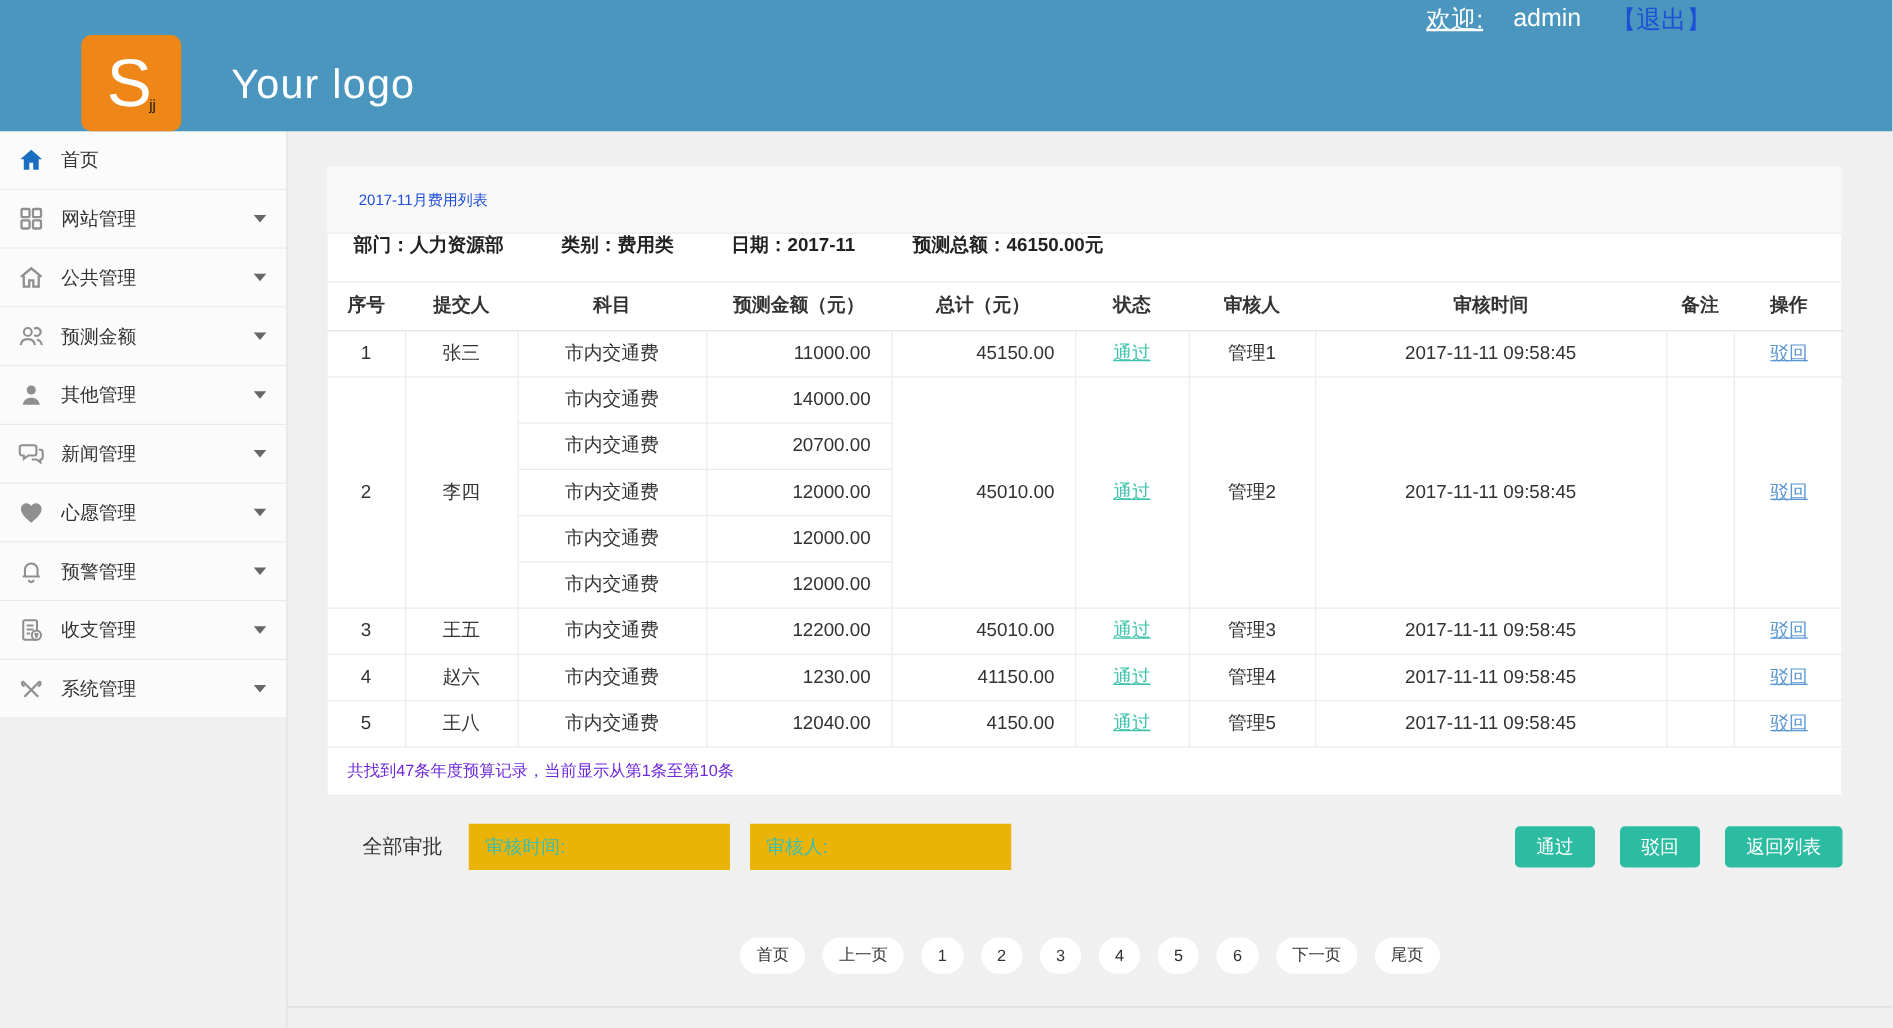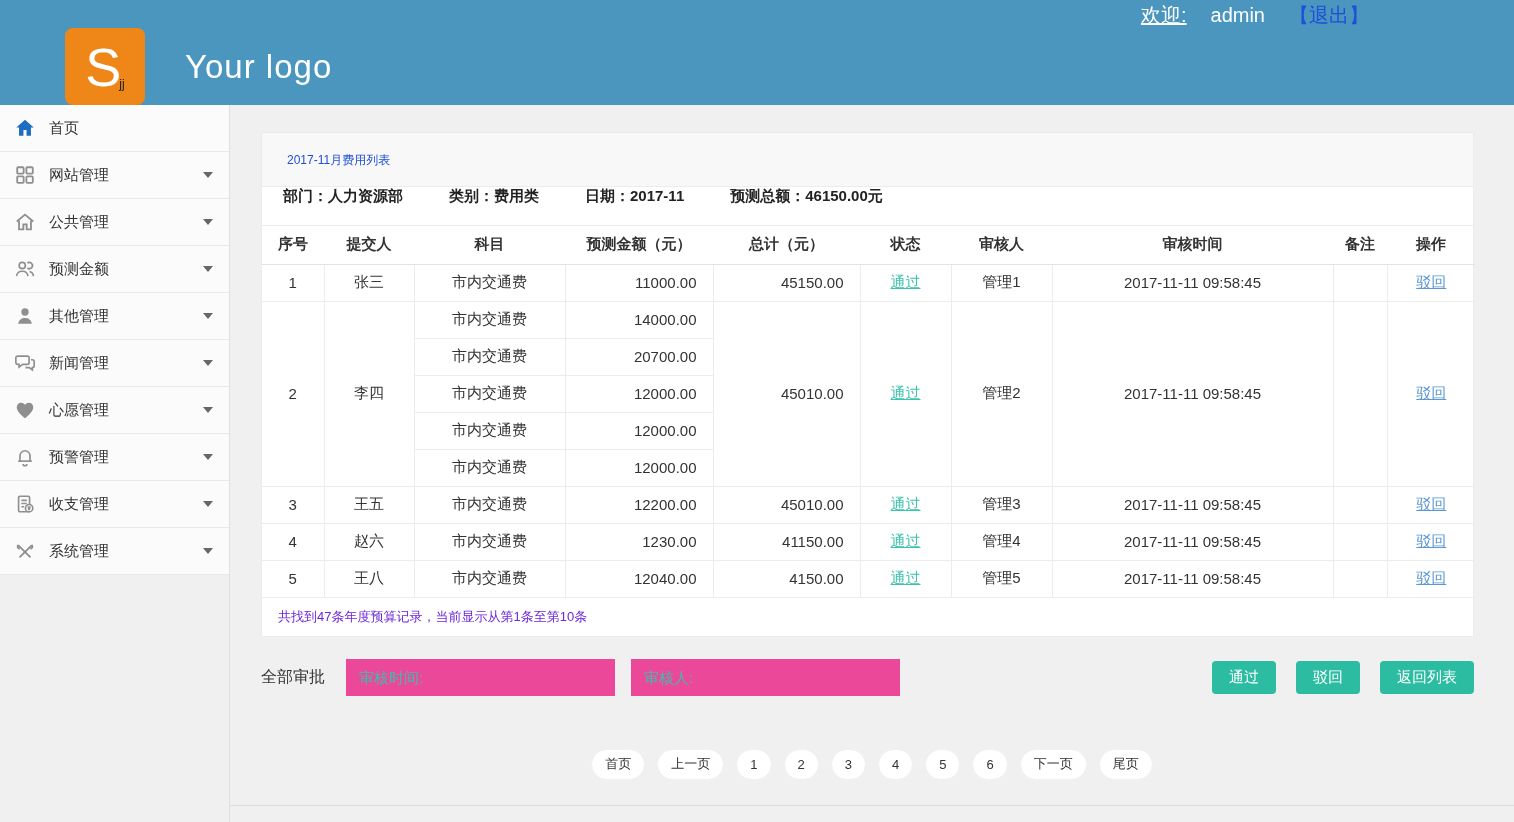"全部审批" .approval-label { margin-left: none -> 29px }
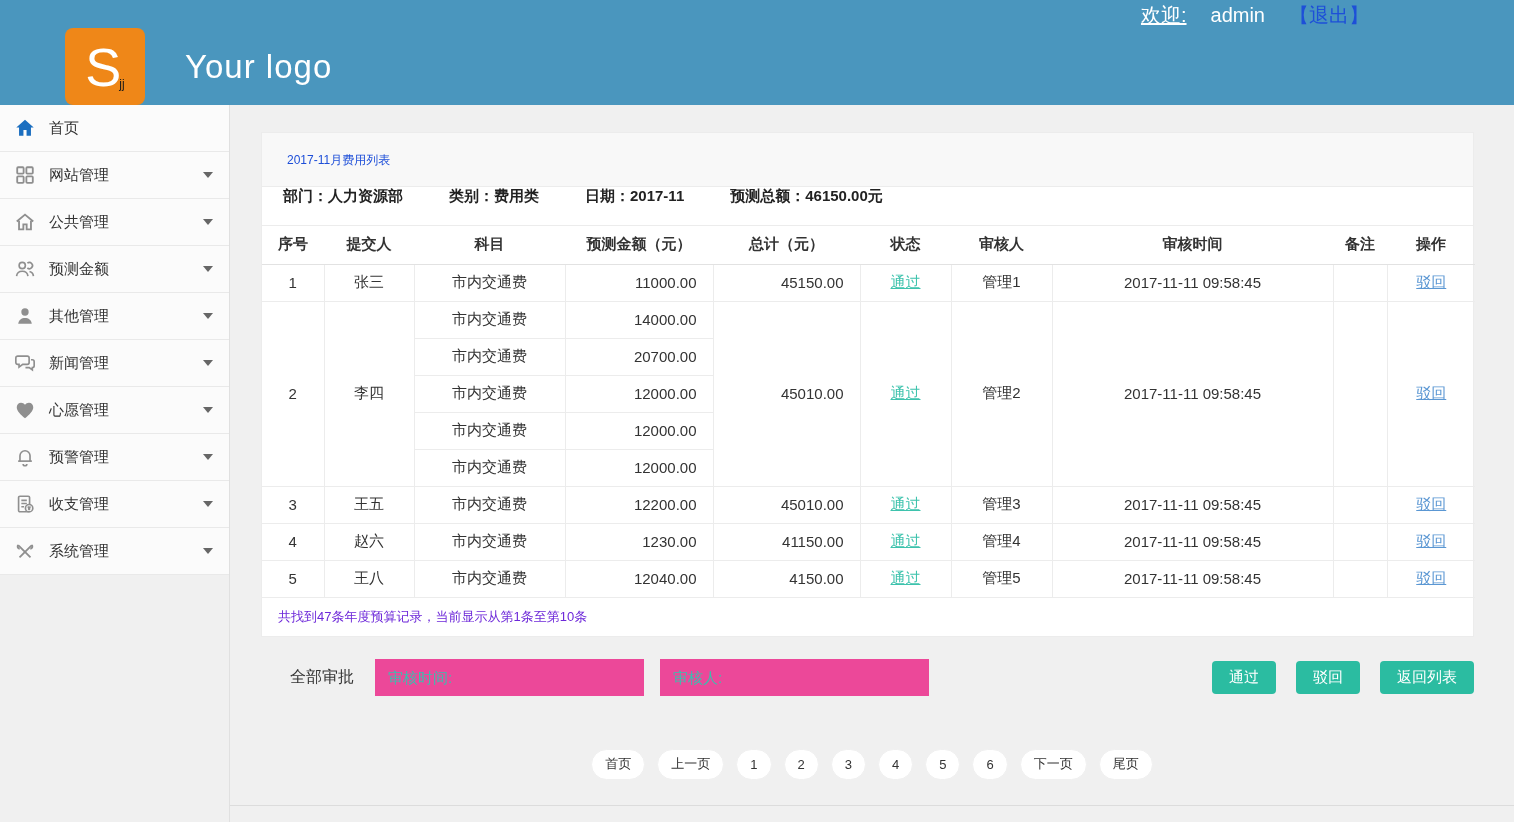"审核时间:" .approval-input { background: #ec4899 -> #eab308; width: 269px -> 209px }
